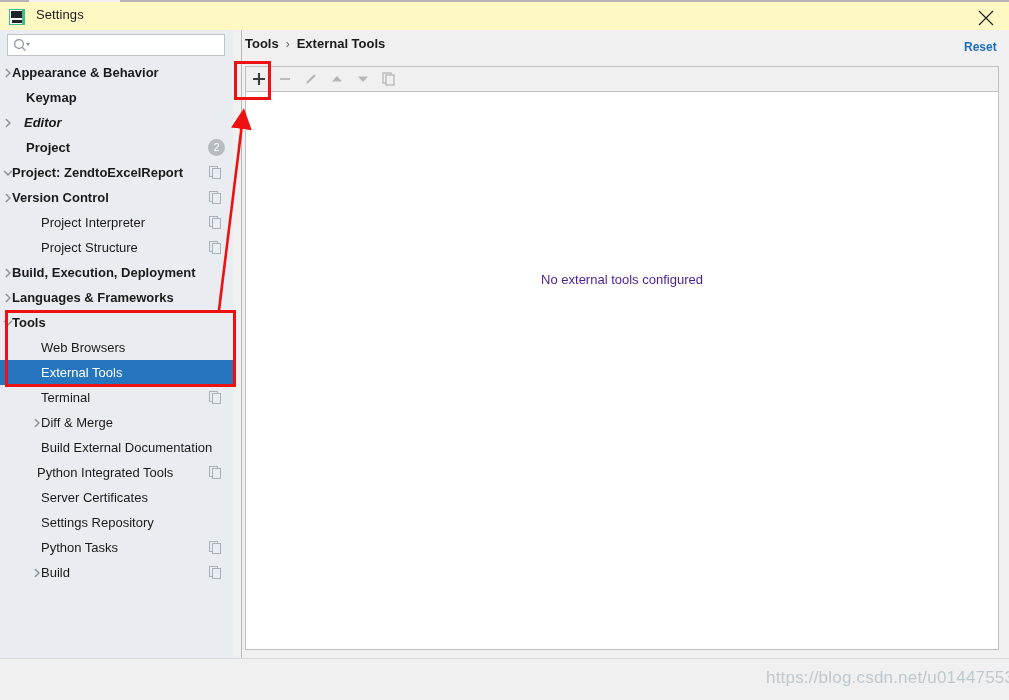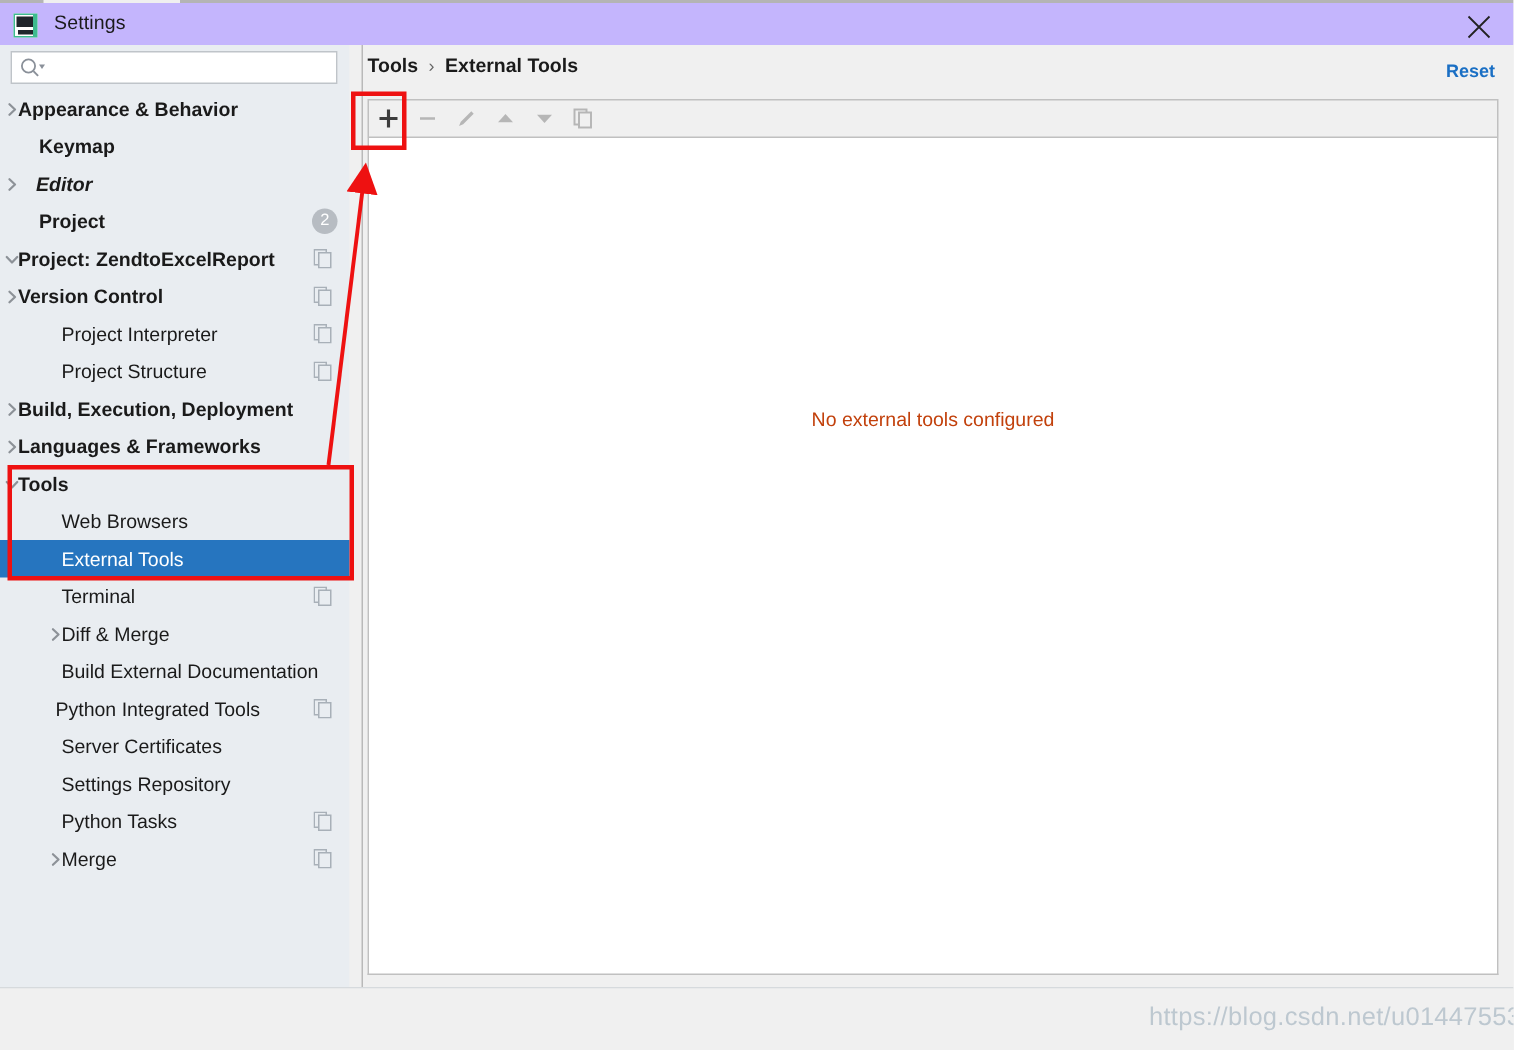"Settings" .titlebar { background: #c4b5fd -> #fef9c3 }
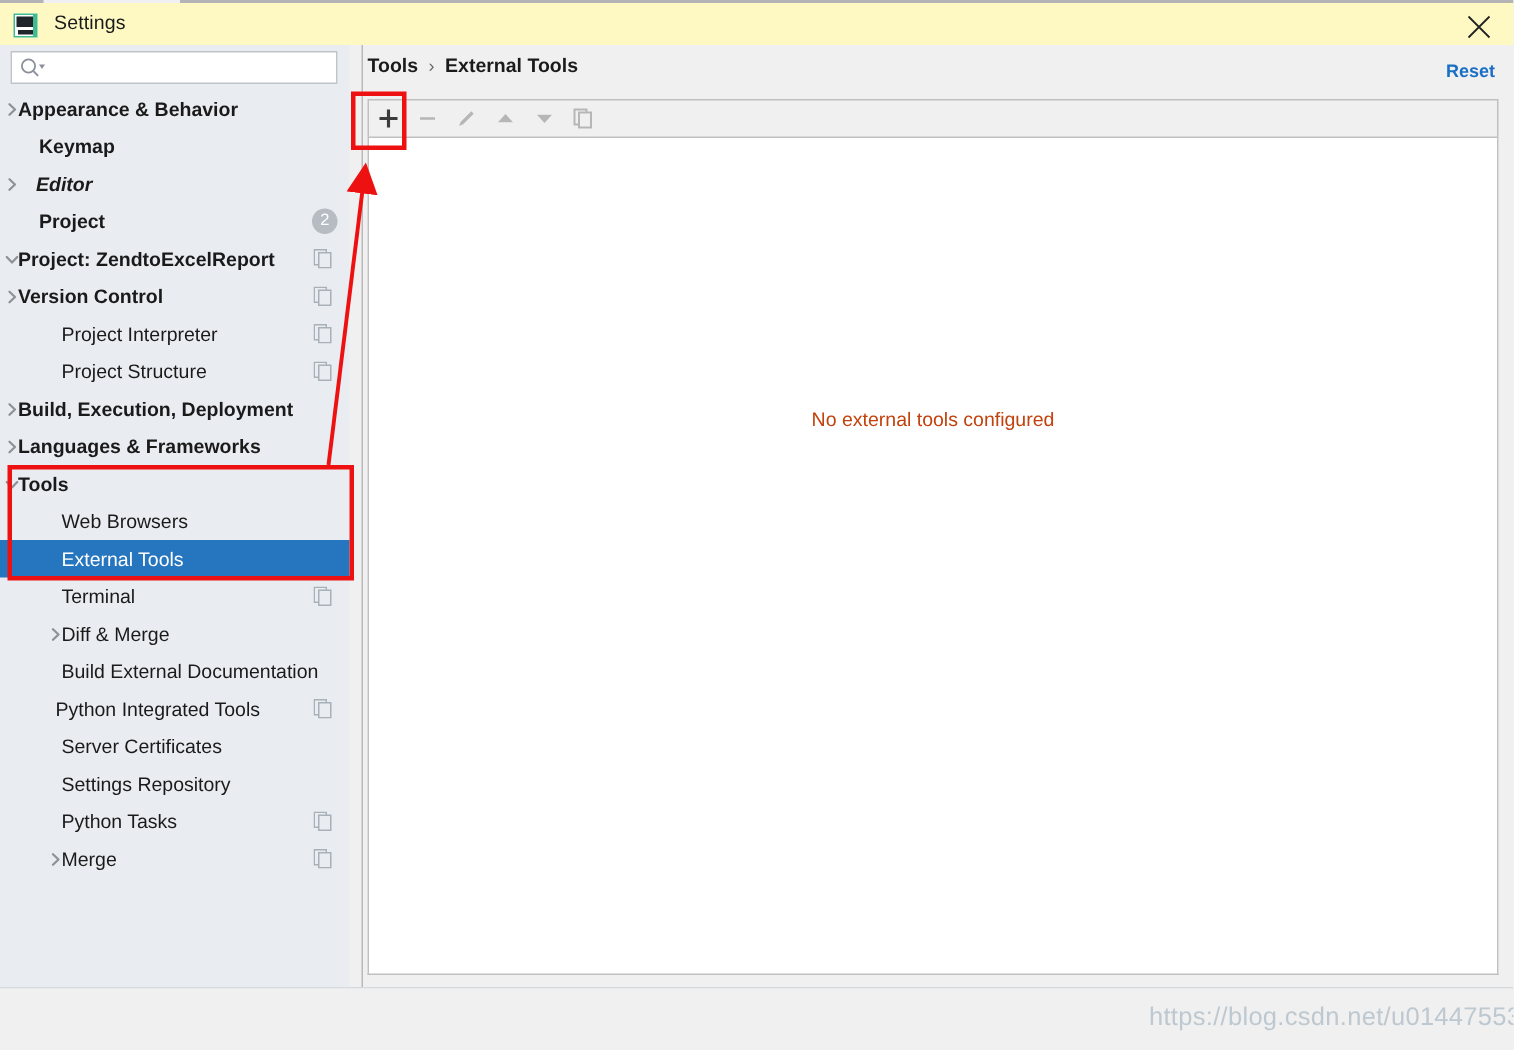"No external tools configured" .empty-text { color: #c2410c -> #4c1d95 }
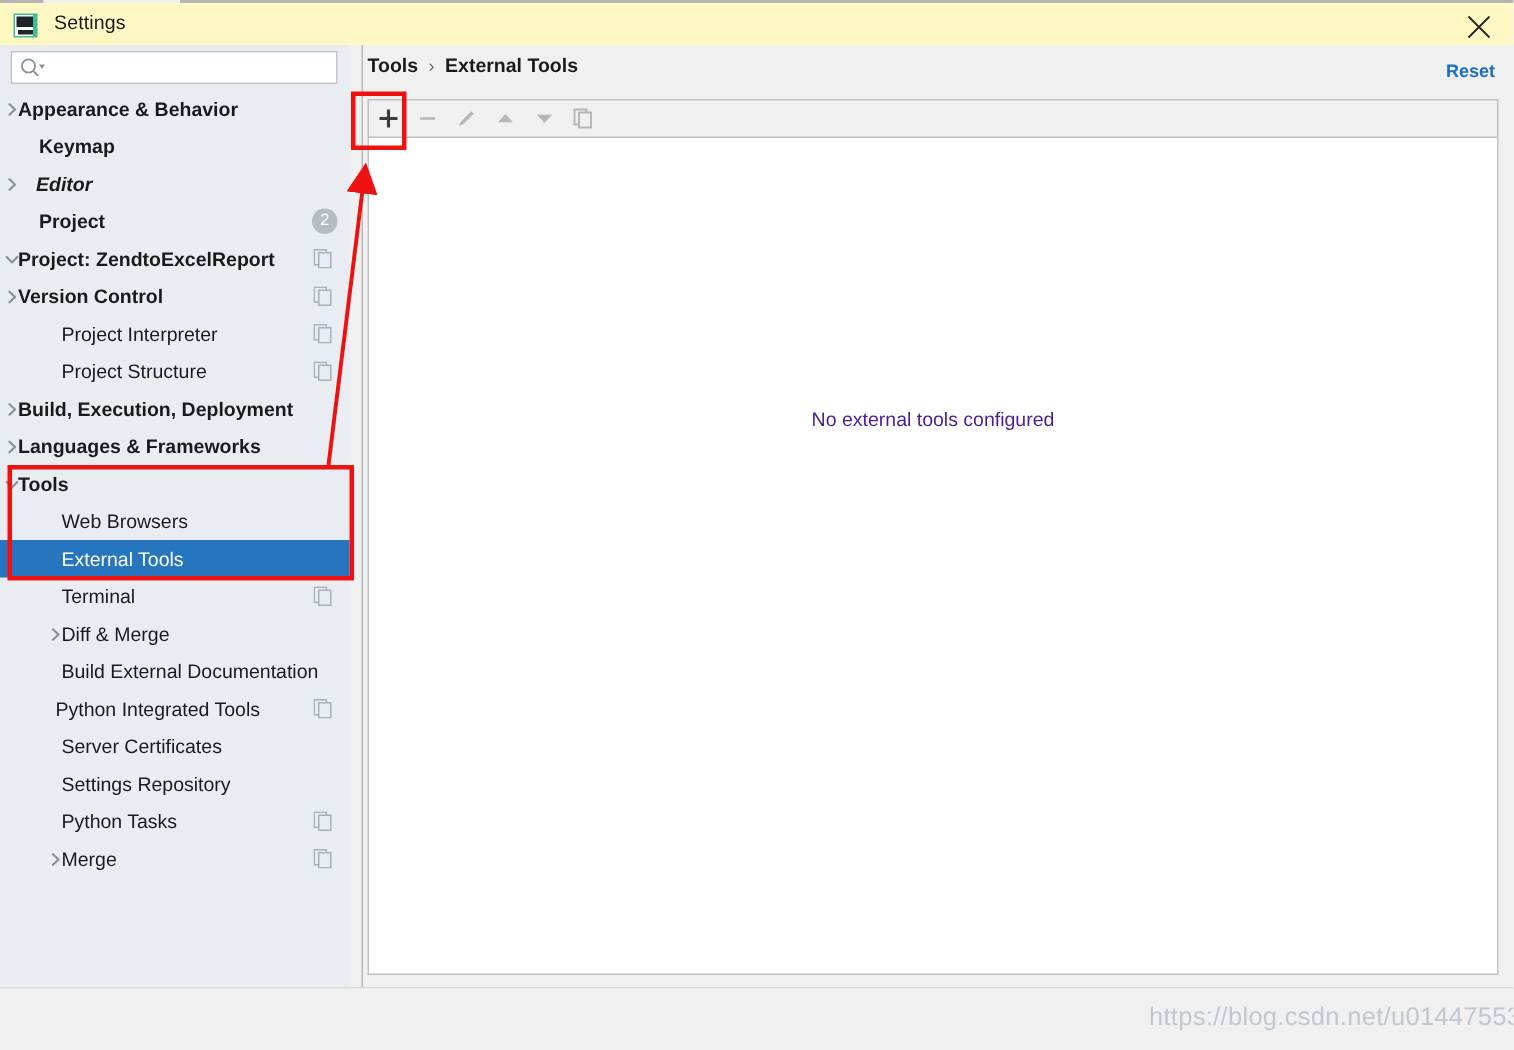"Merge" span.lbl { text: Merge -> Build }
